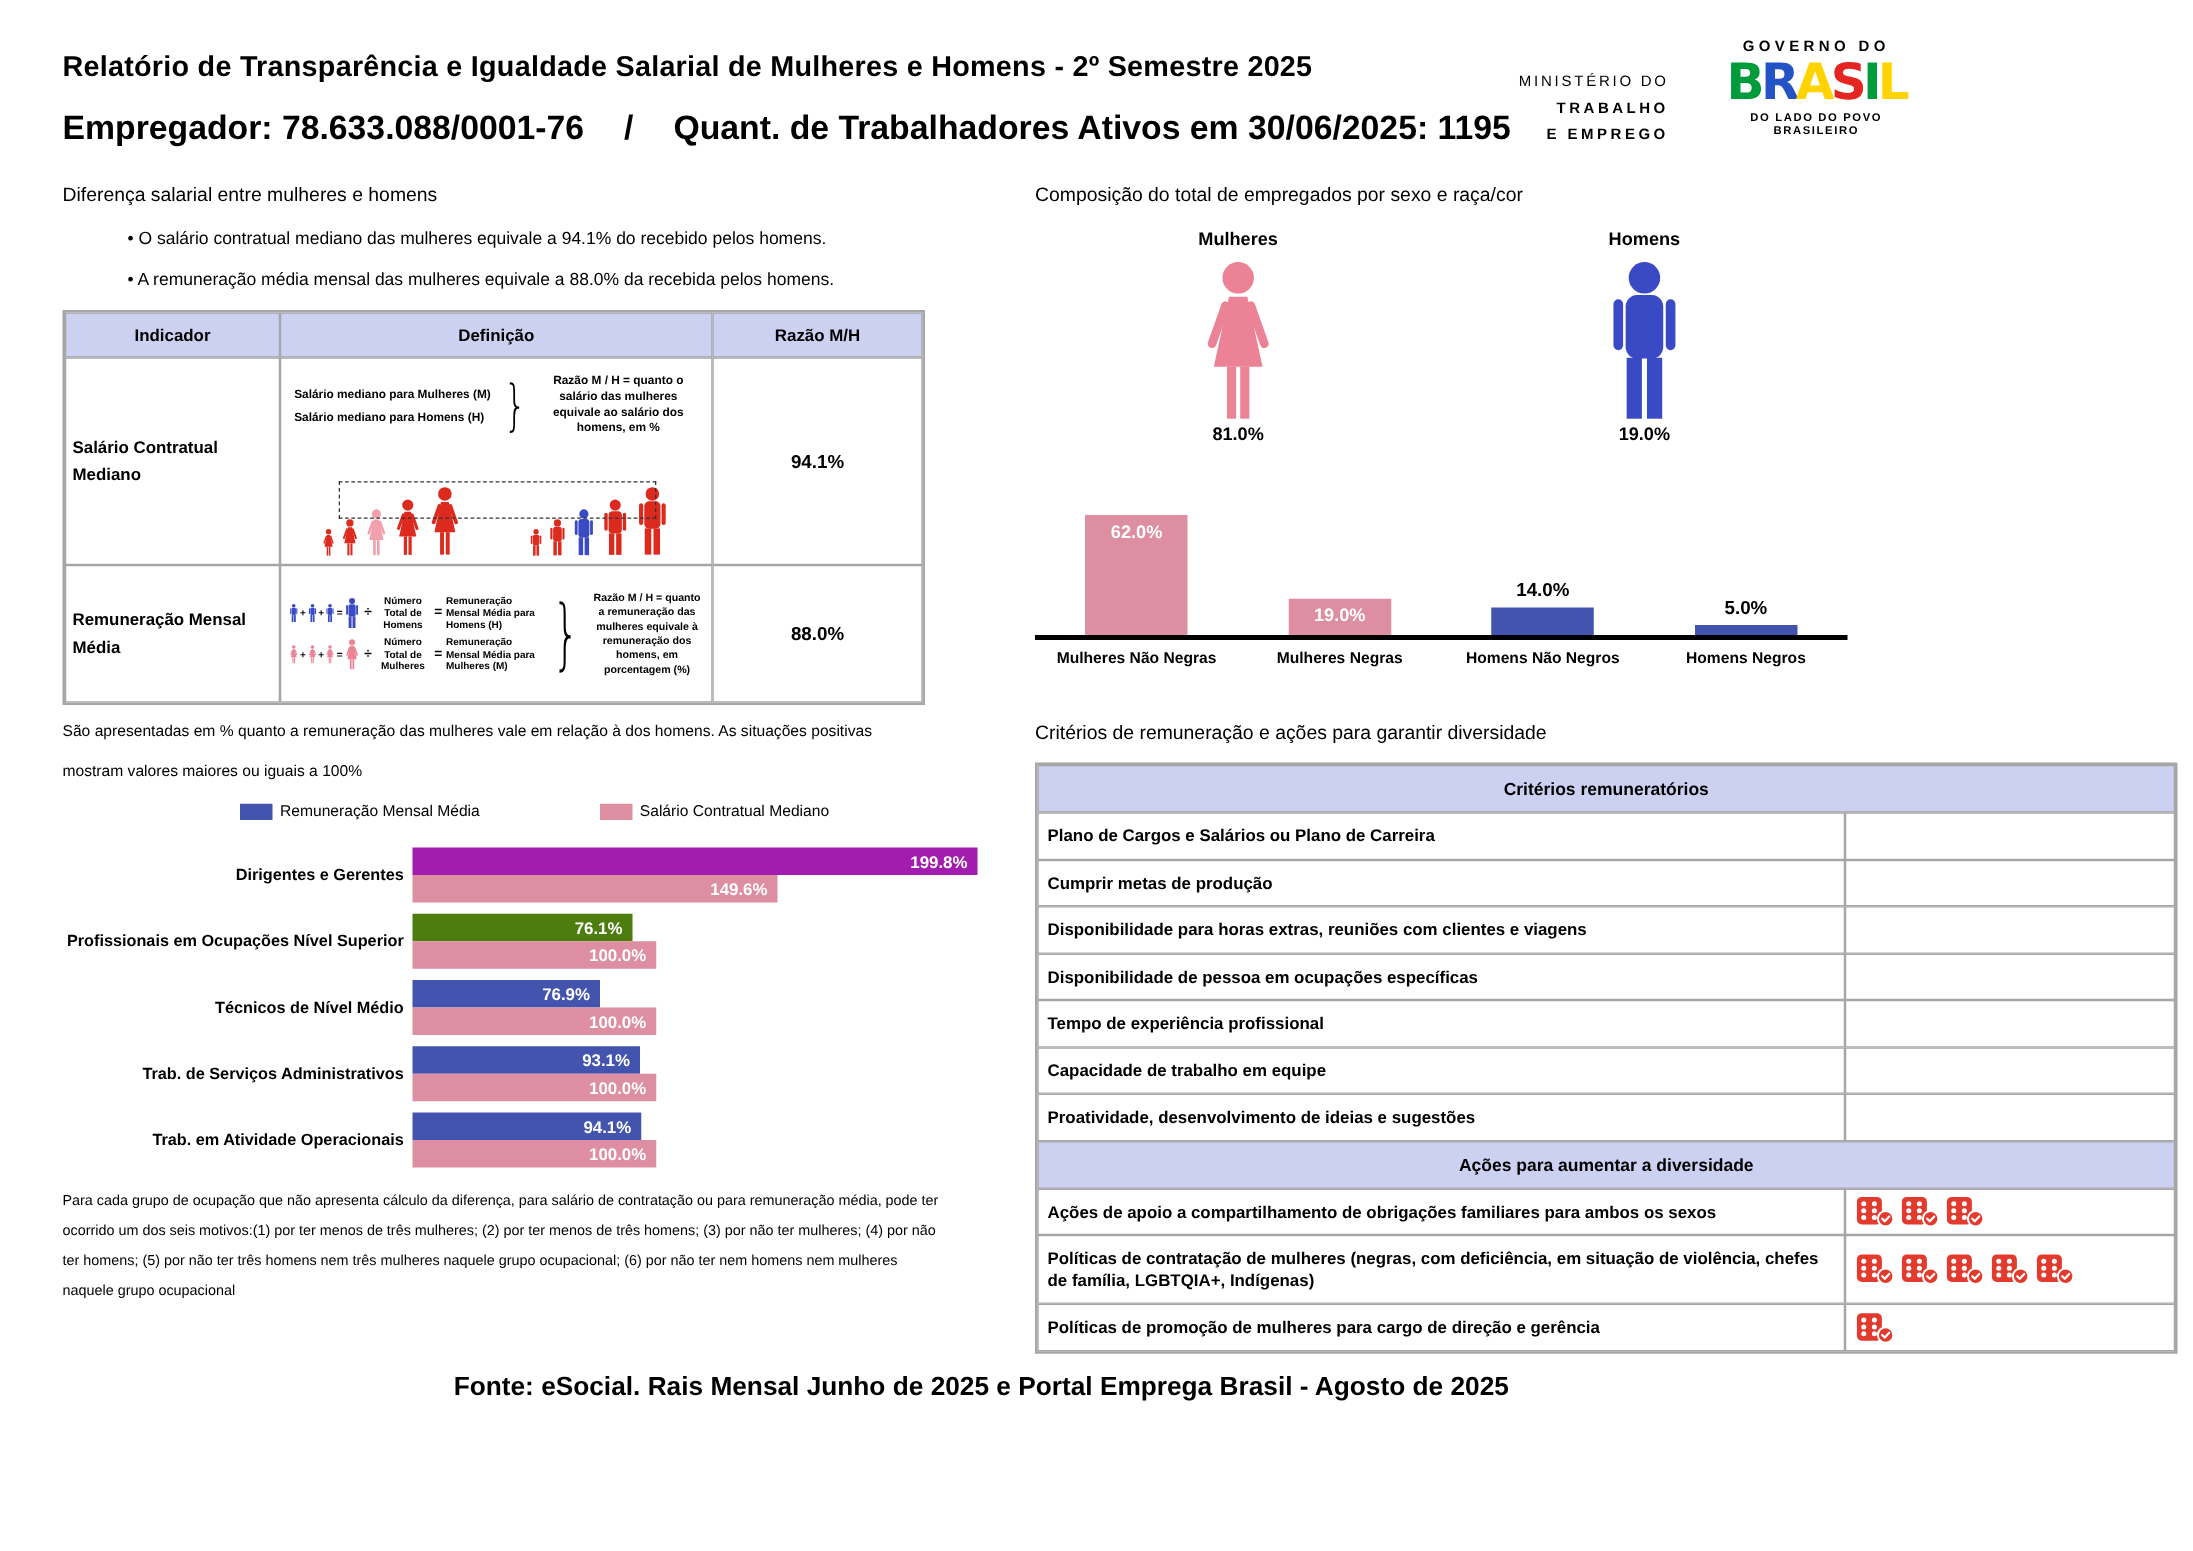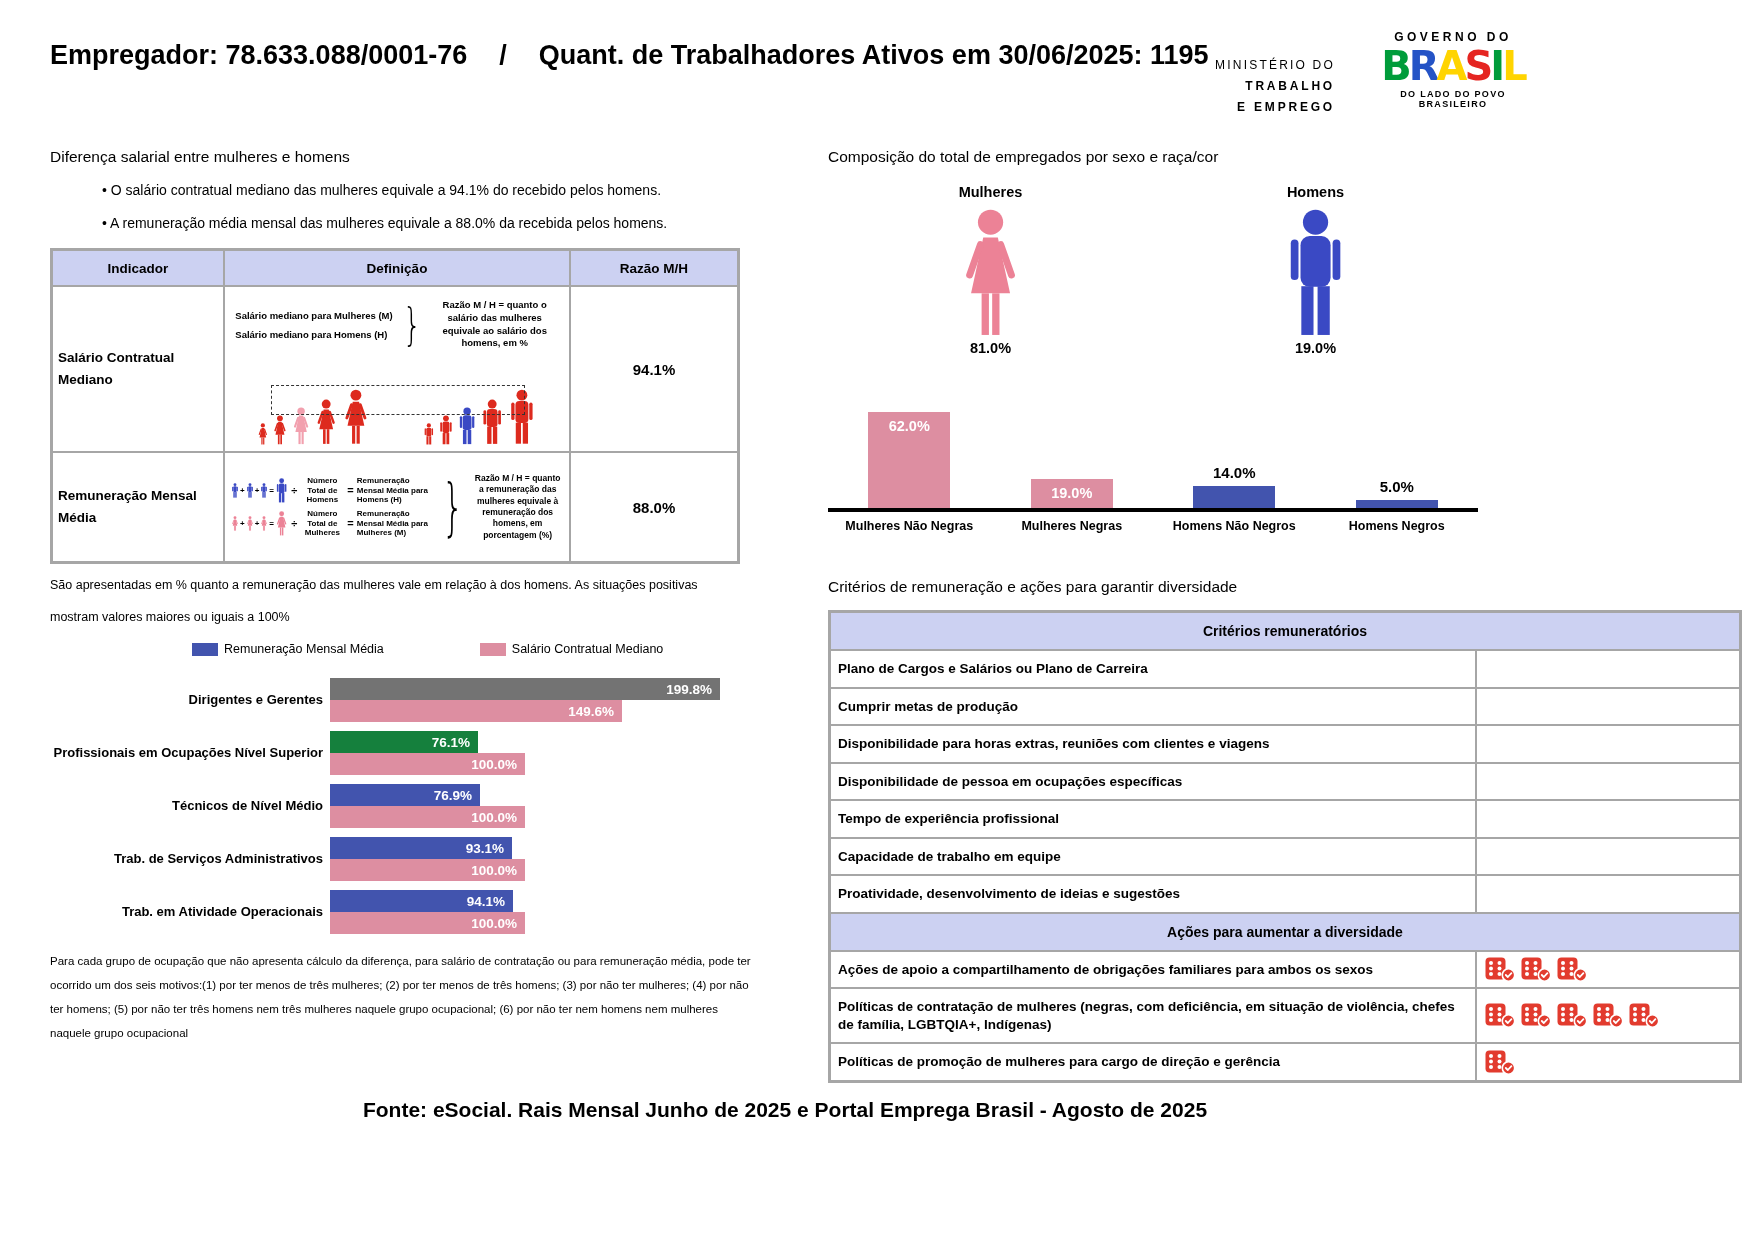"Relatório de Transparência e Igualdade" div.title { html: none -> <div>Relatório de Transparência e Igualdade Salarial de Mulheres e Homens - 2º Semestre 2025</div> }
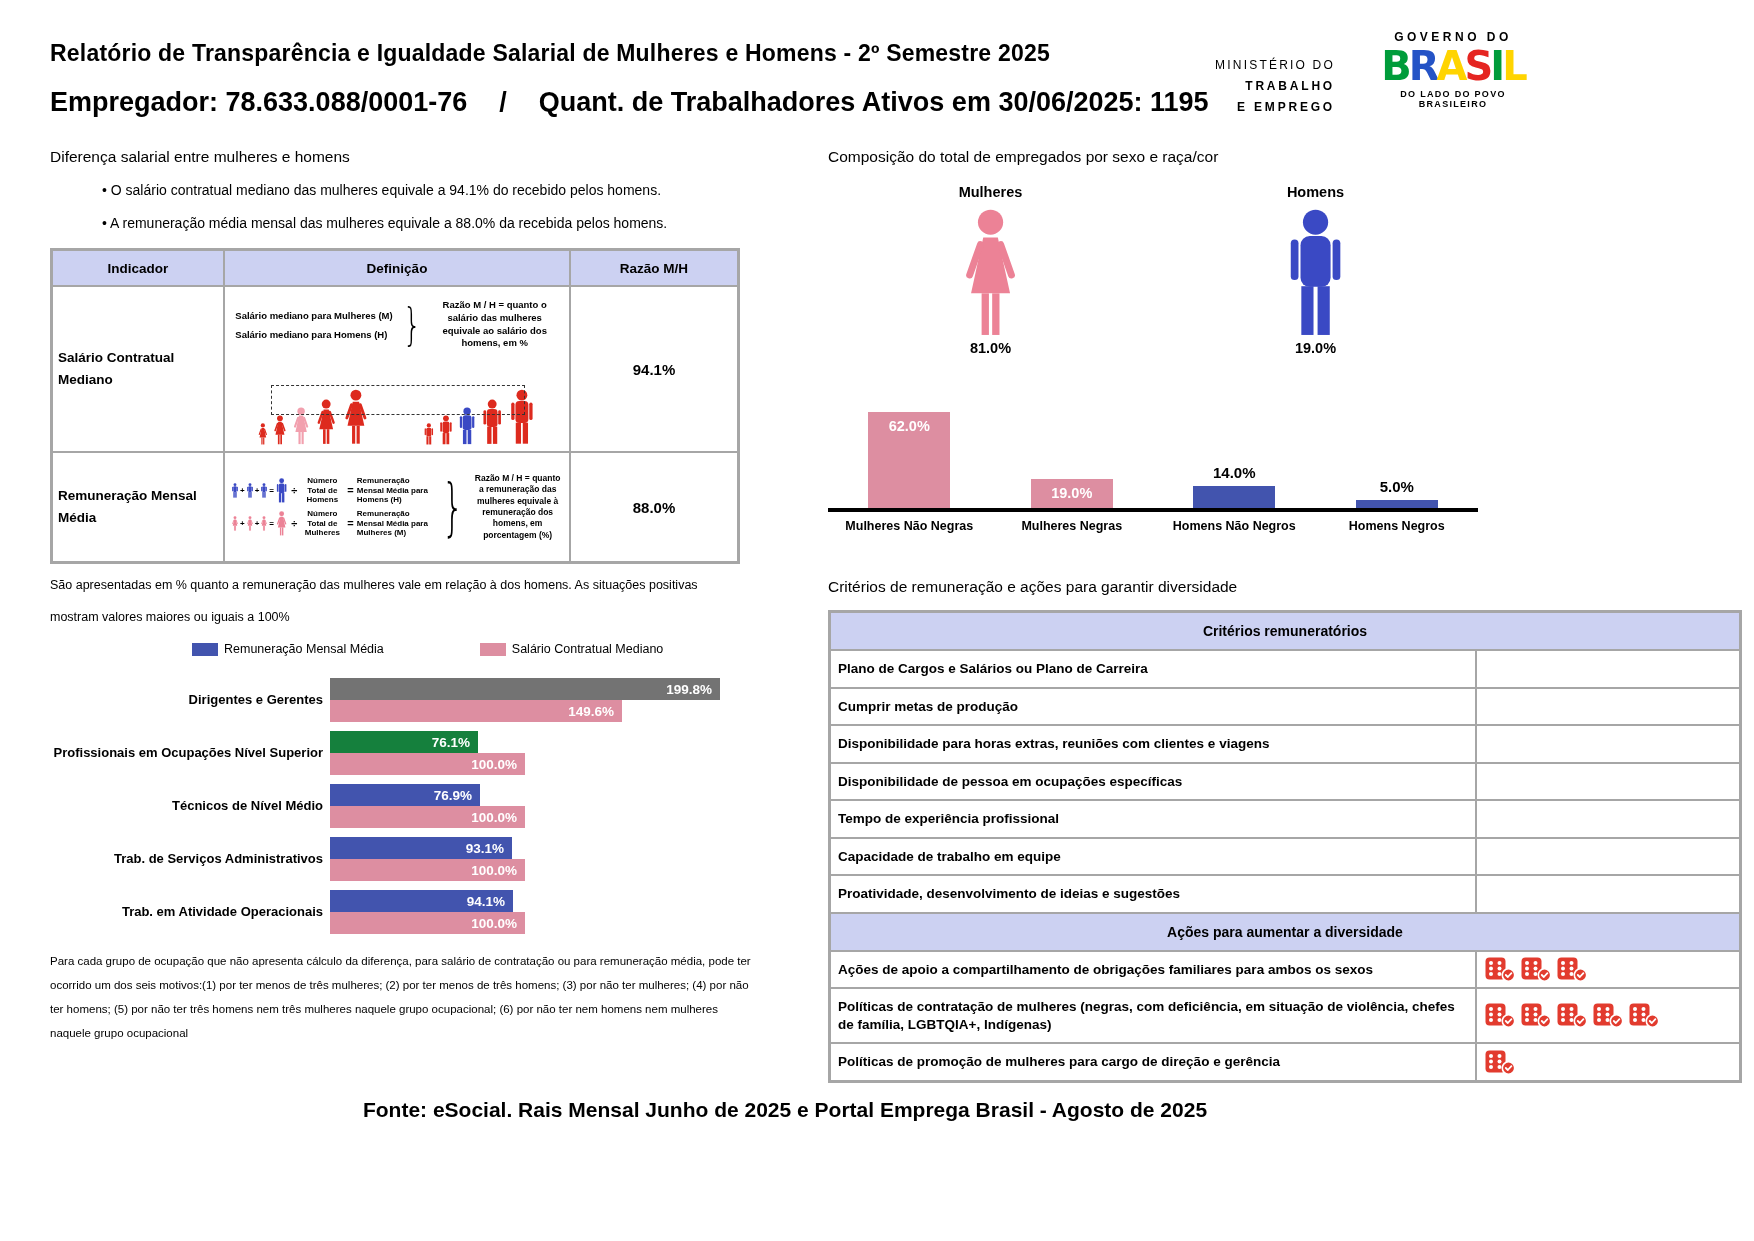"199.8%" div.oc-bar { background: #737373 -> #a21caf; width: 390px -> 452px }
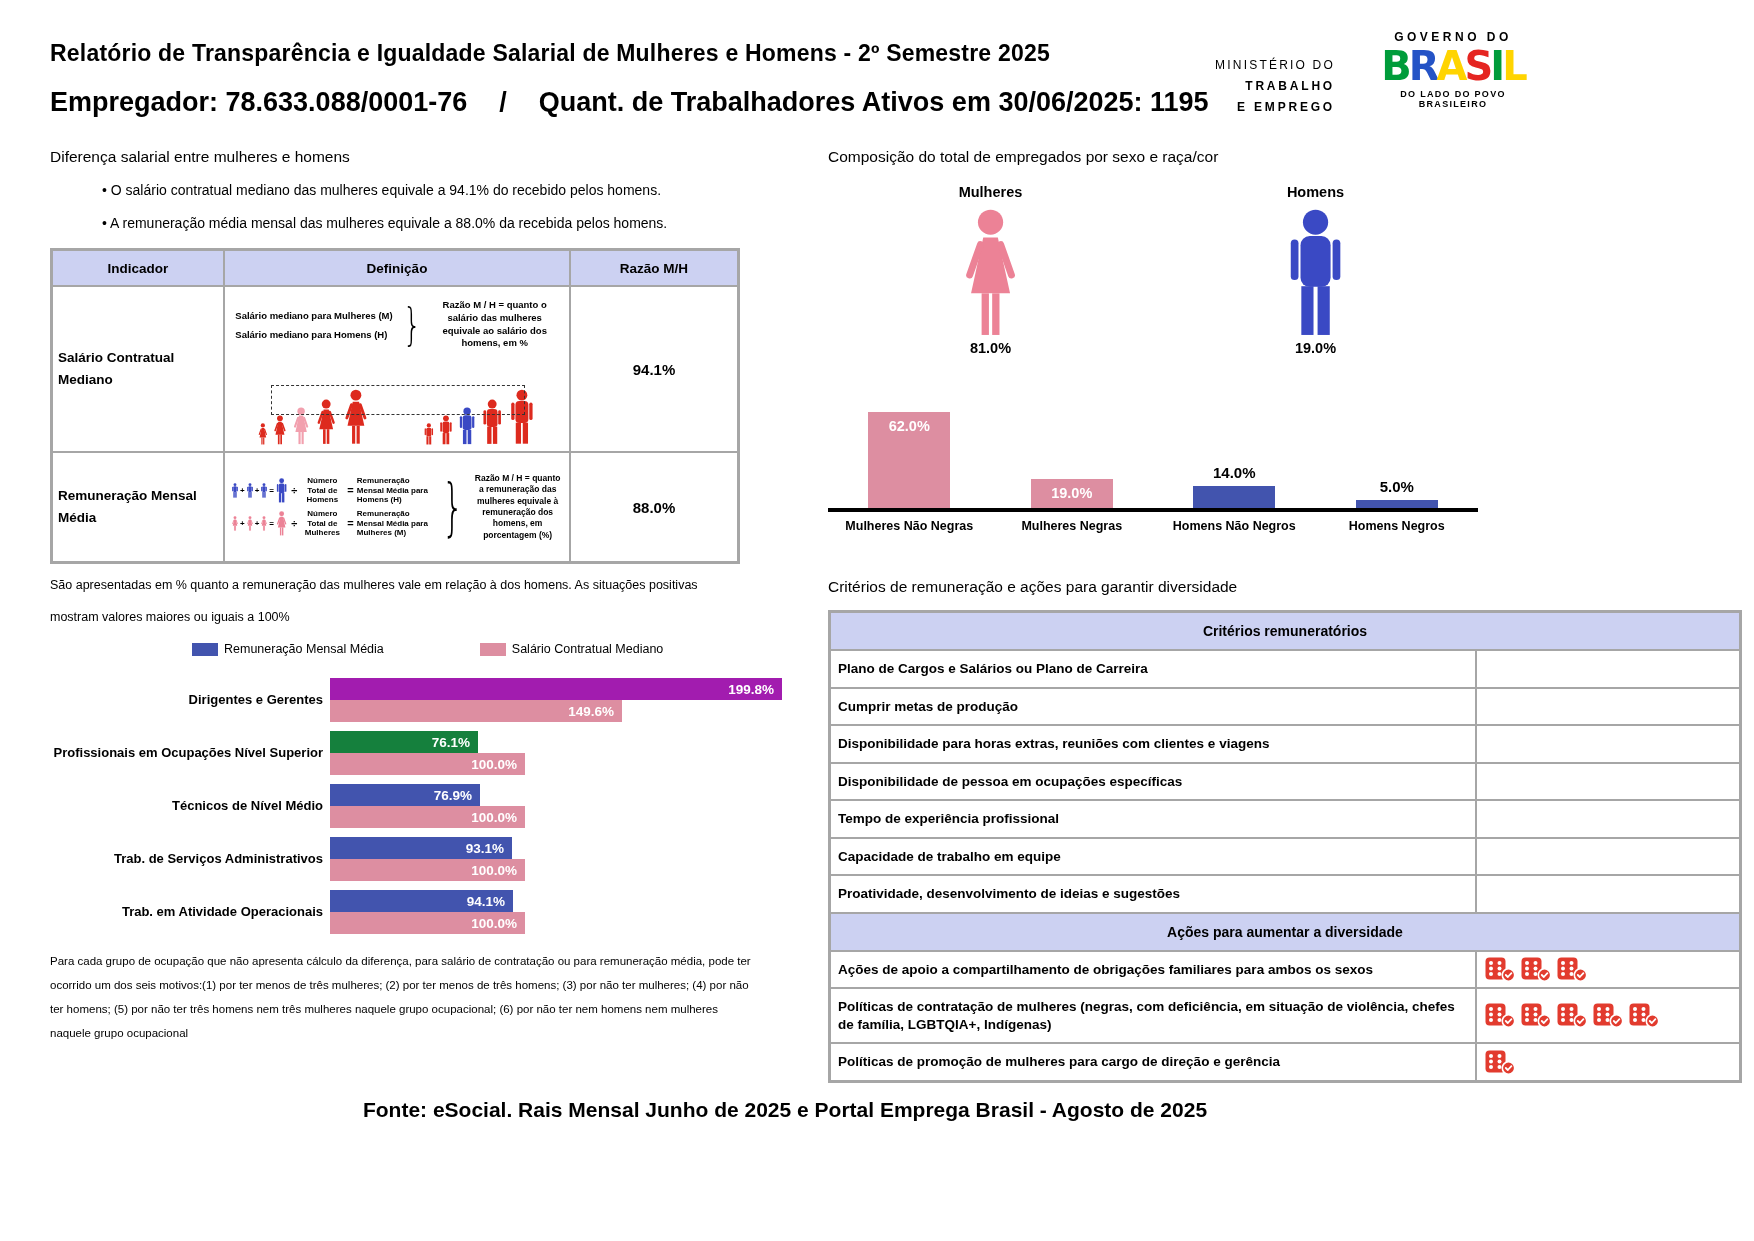"76.1%" div.oc-bar { background: #15803d -> #4d7c0f; width: 148px -> 176px }
